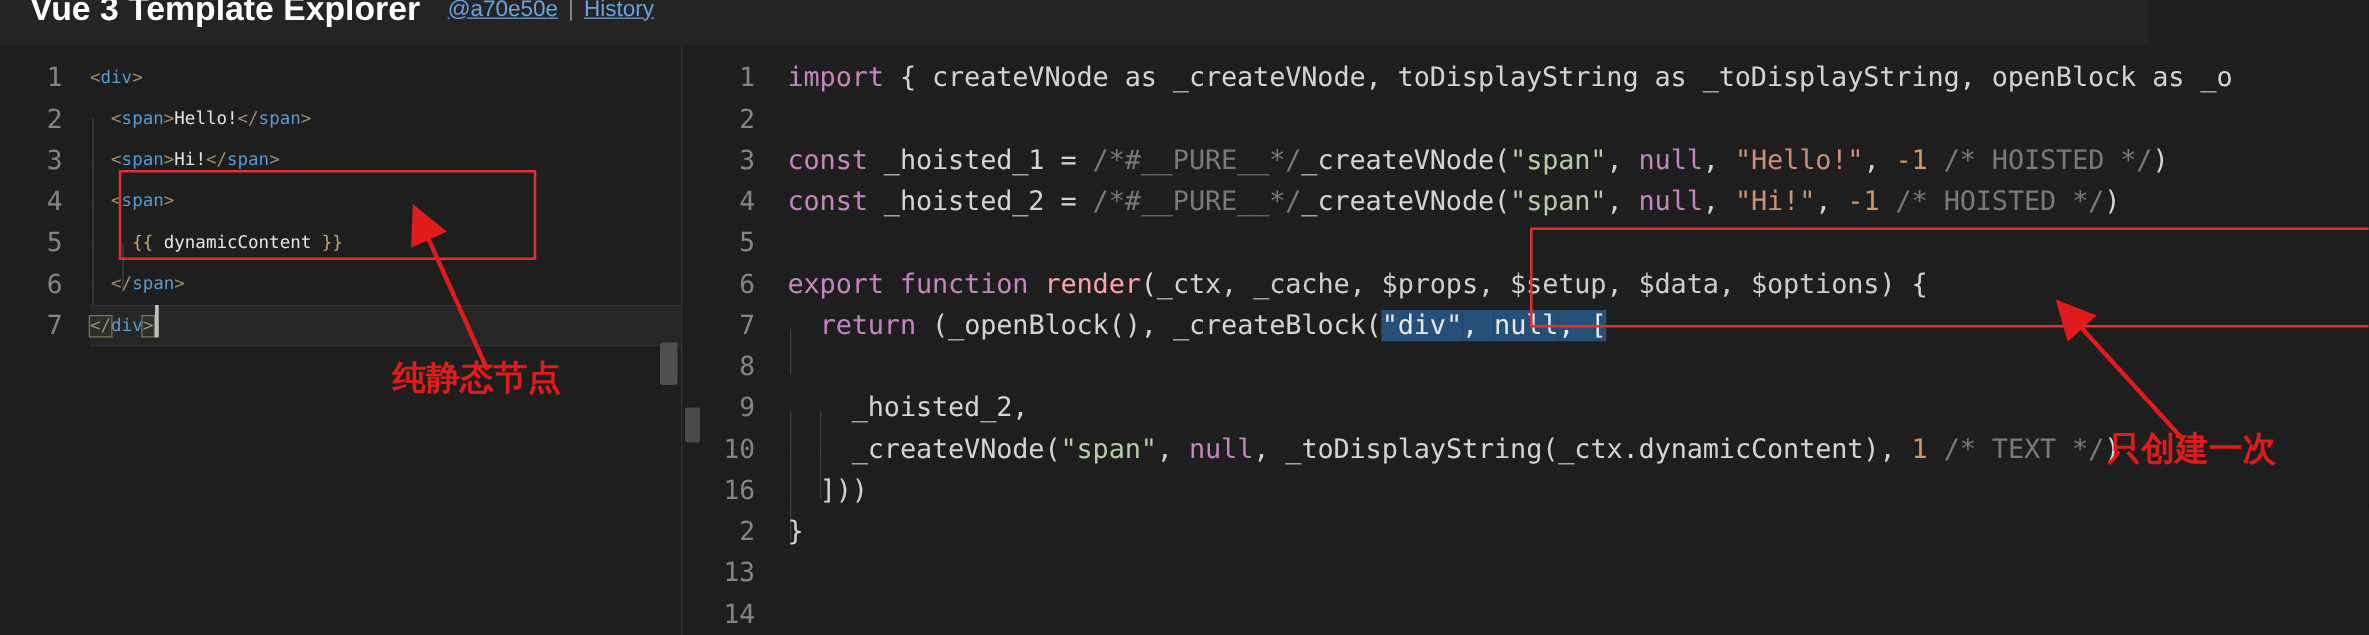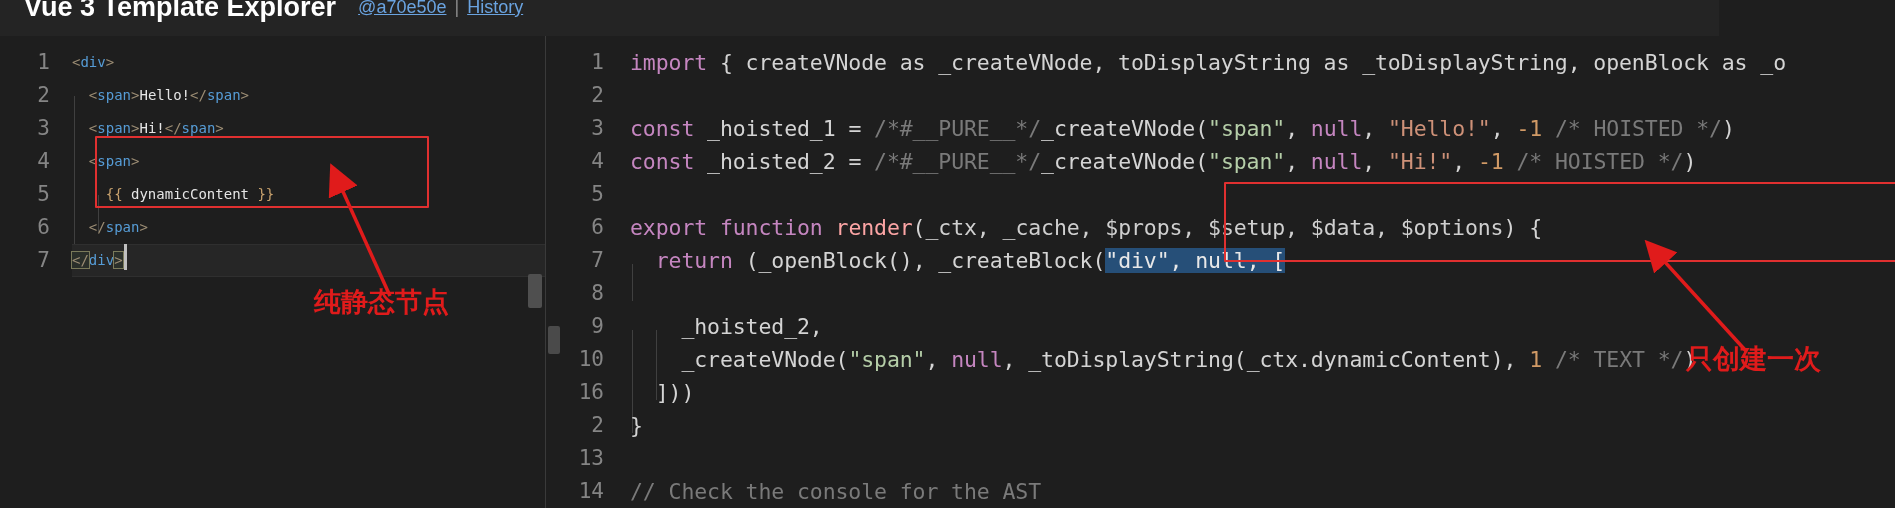"// Check the console for" span.code { html: <span><span>// Check the console for the AST</span></span> -> none }
